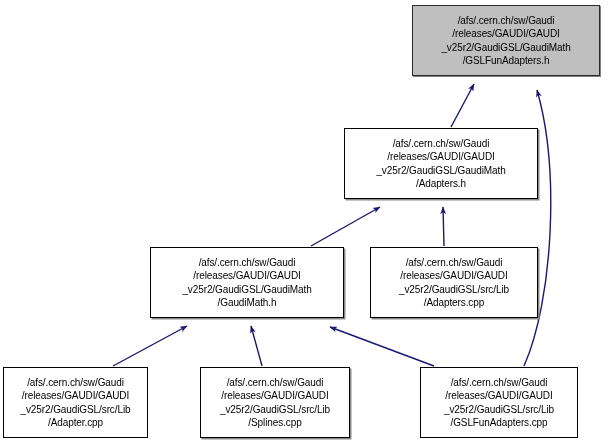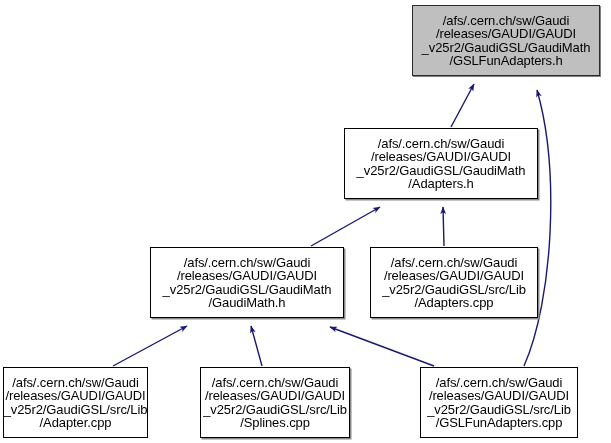"/afs/.cern.ch/sw/Gaudi" .node { font-size: 13px -> 10px }
